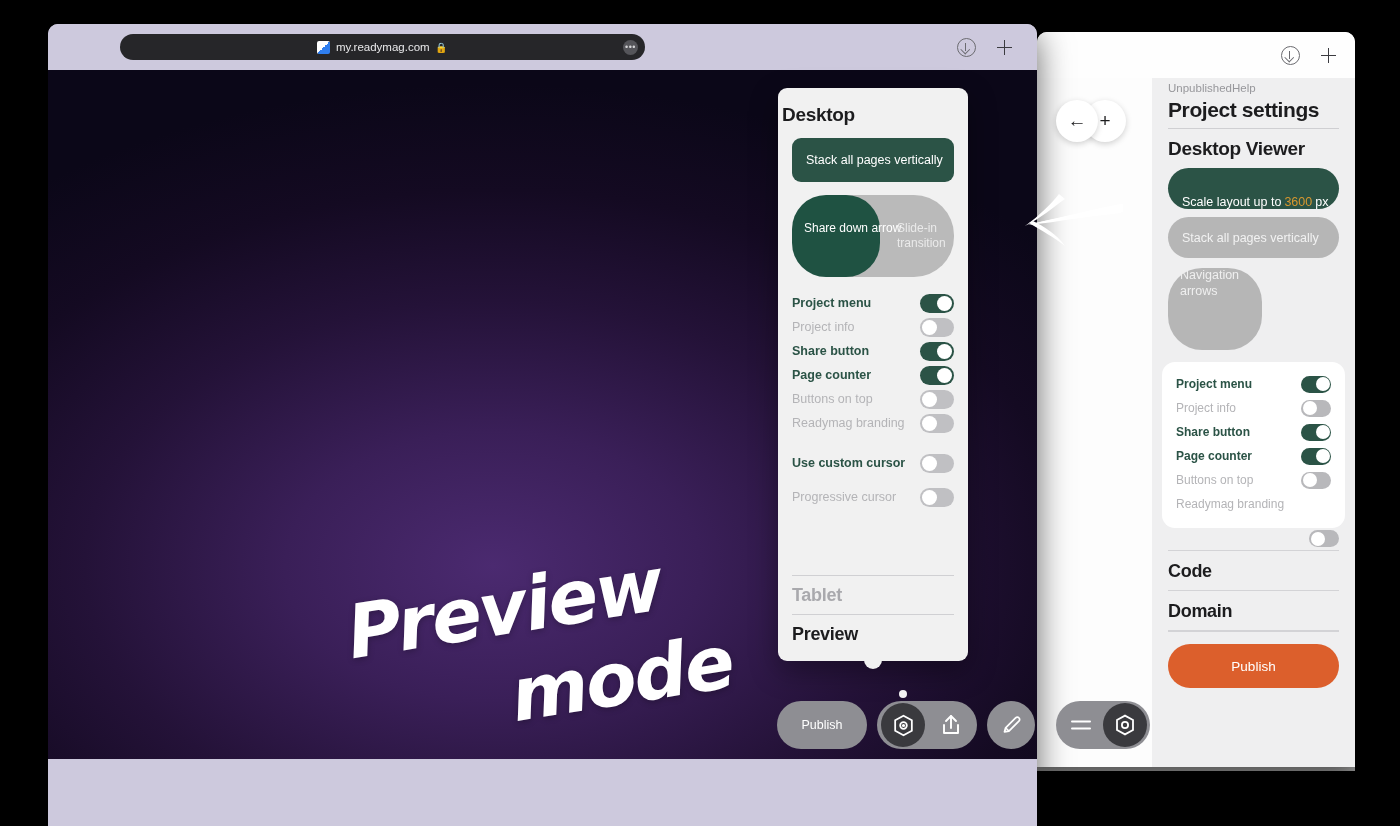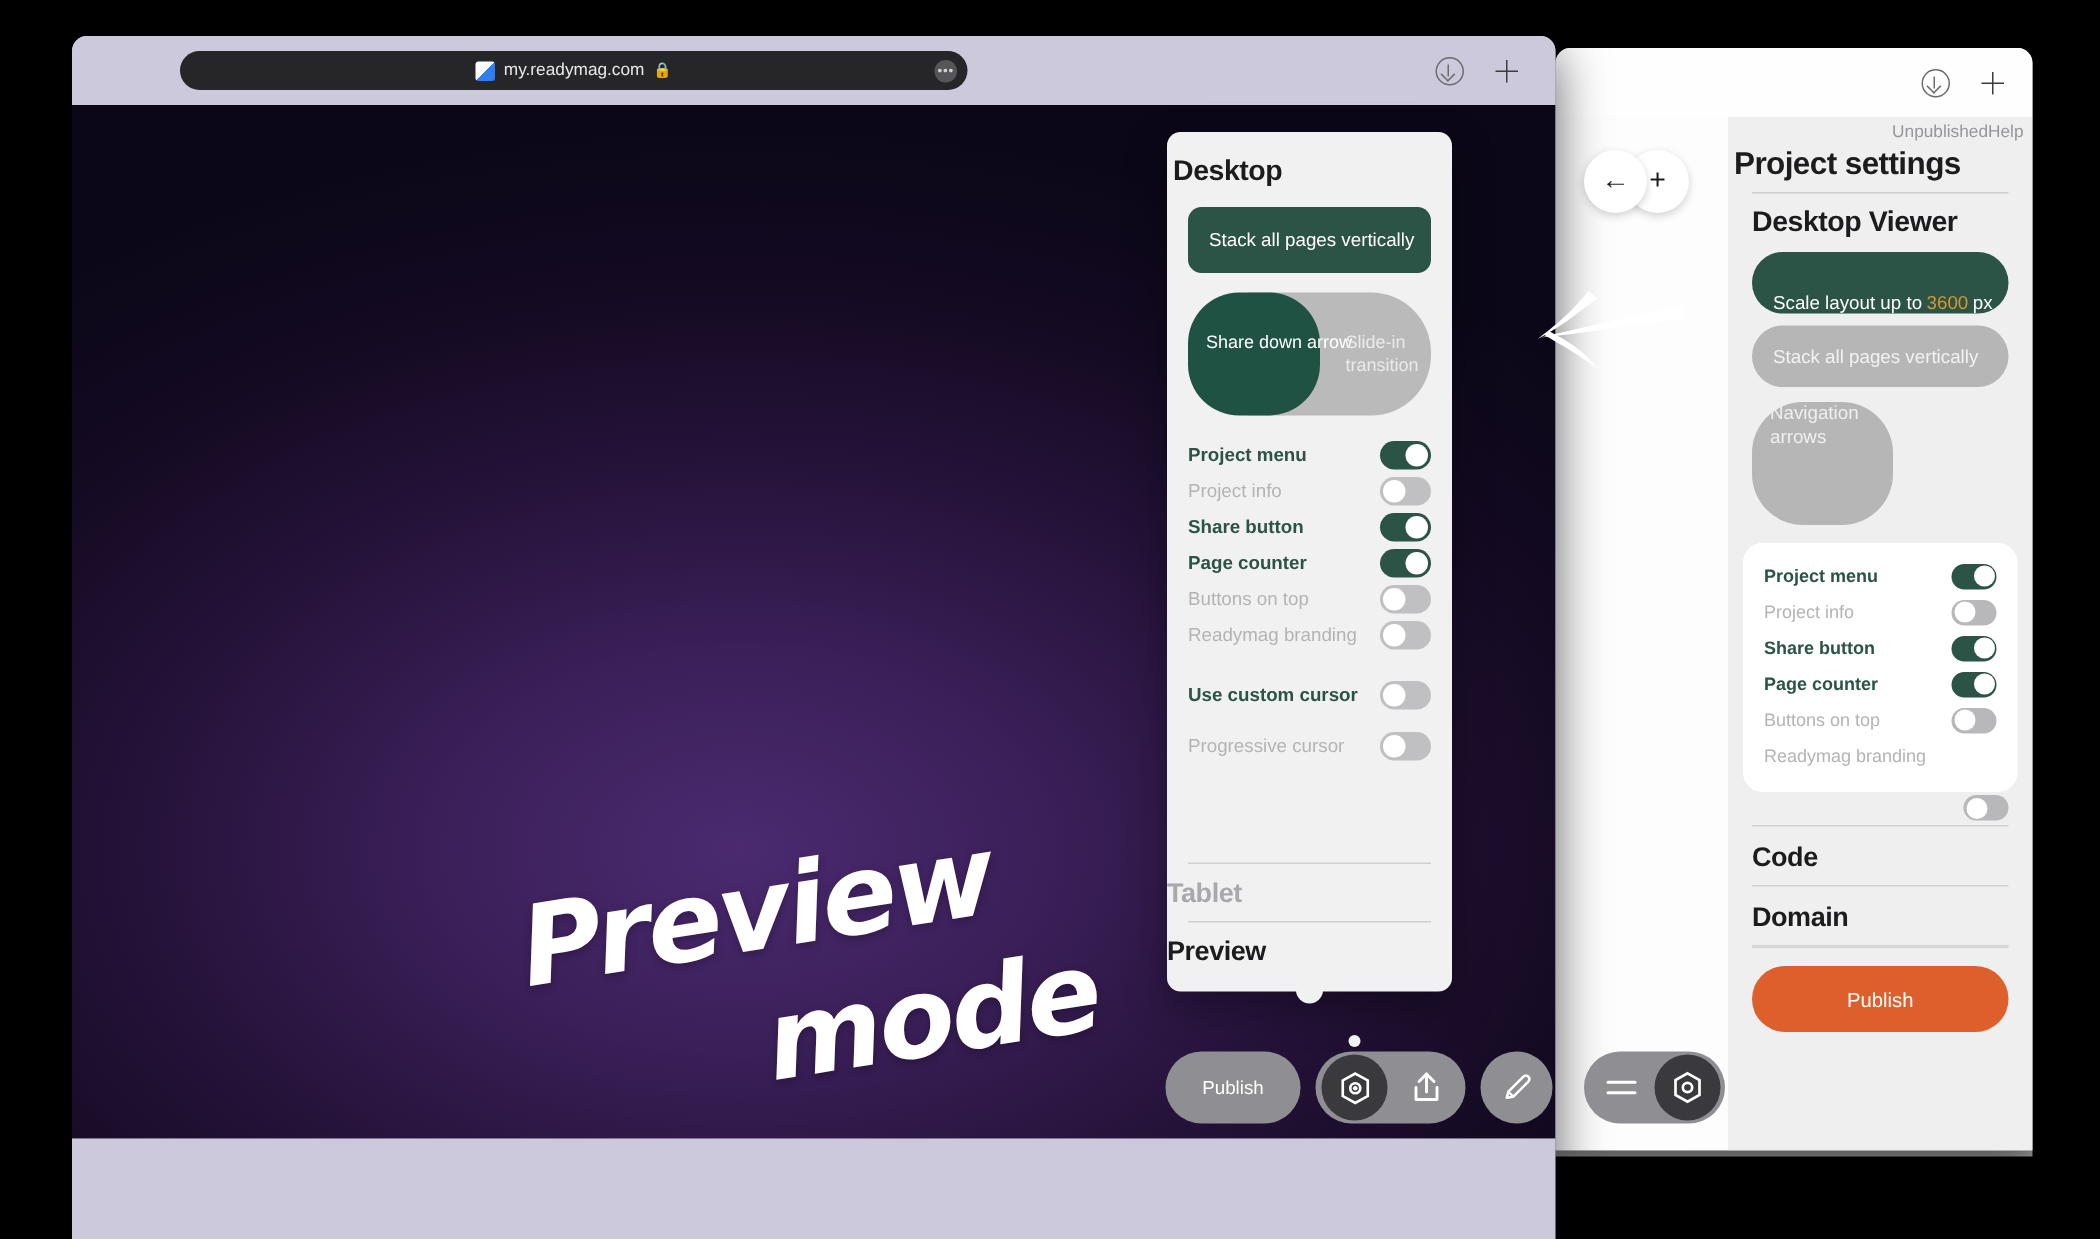"Unpublished" .st-top { justify-content: flex-end -> flex-start }
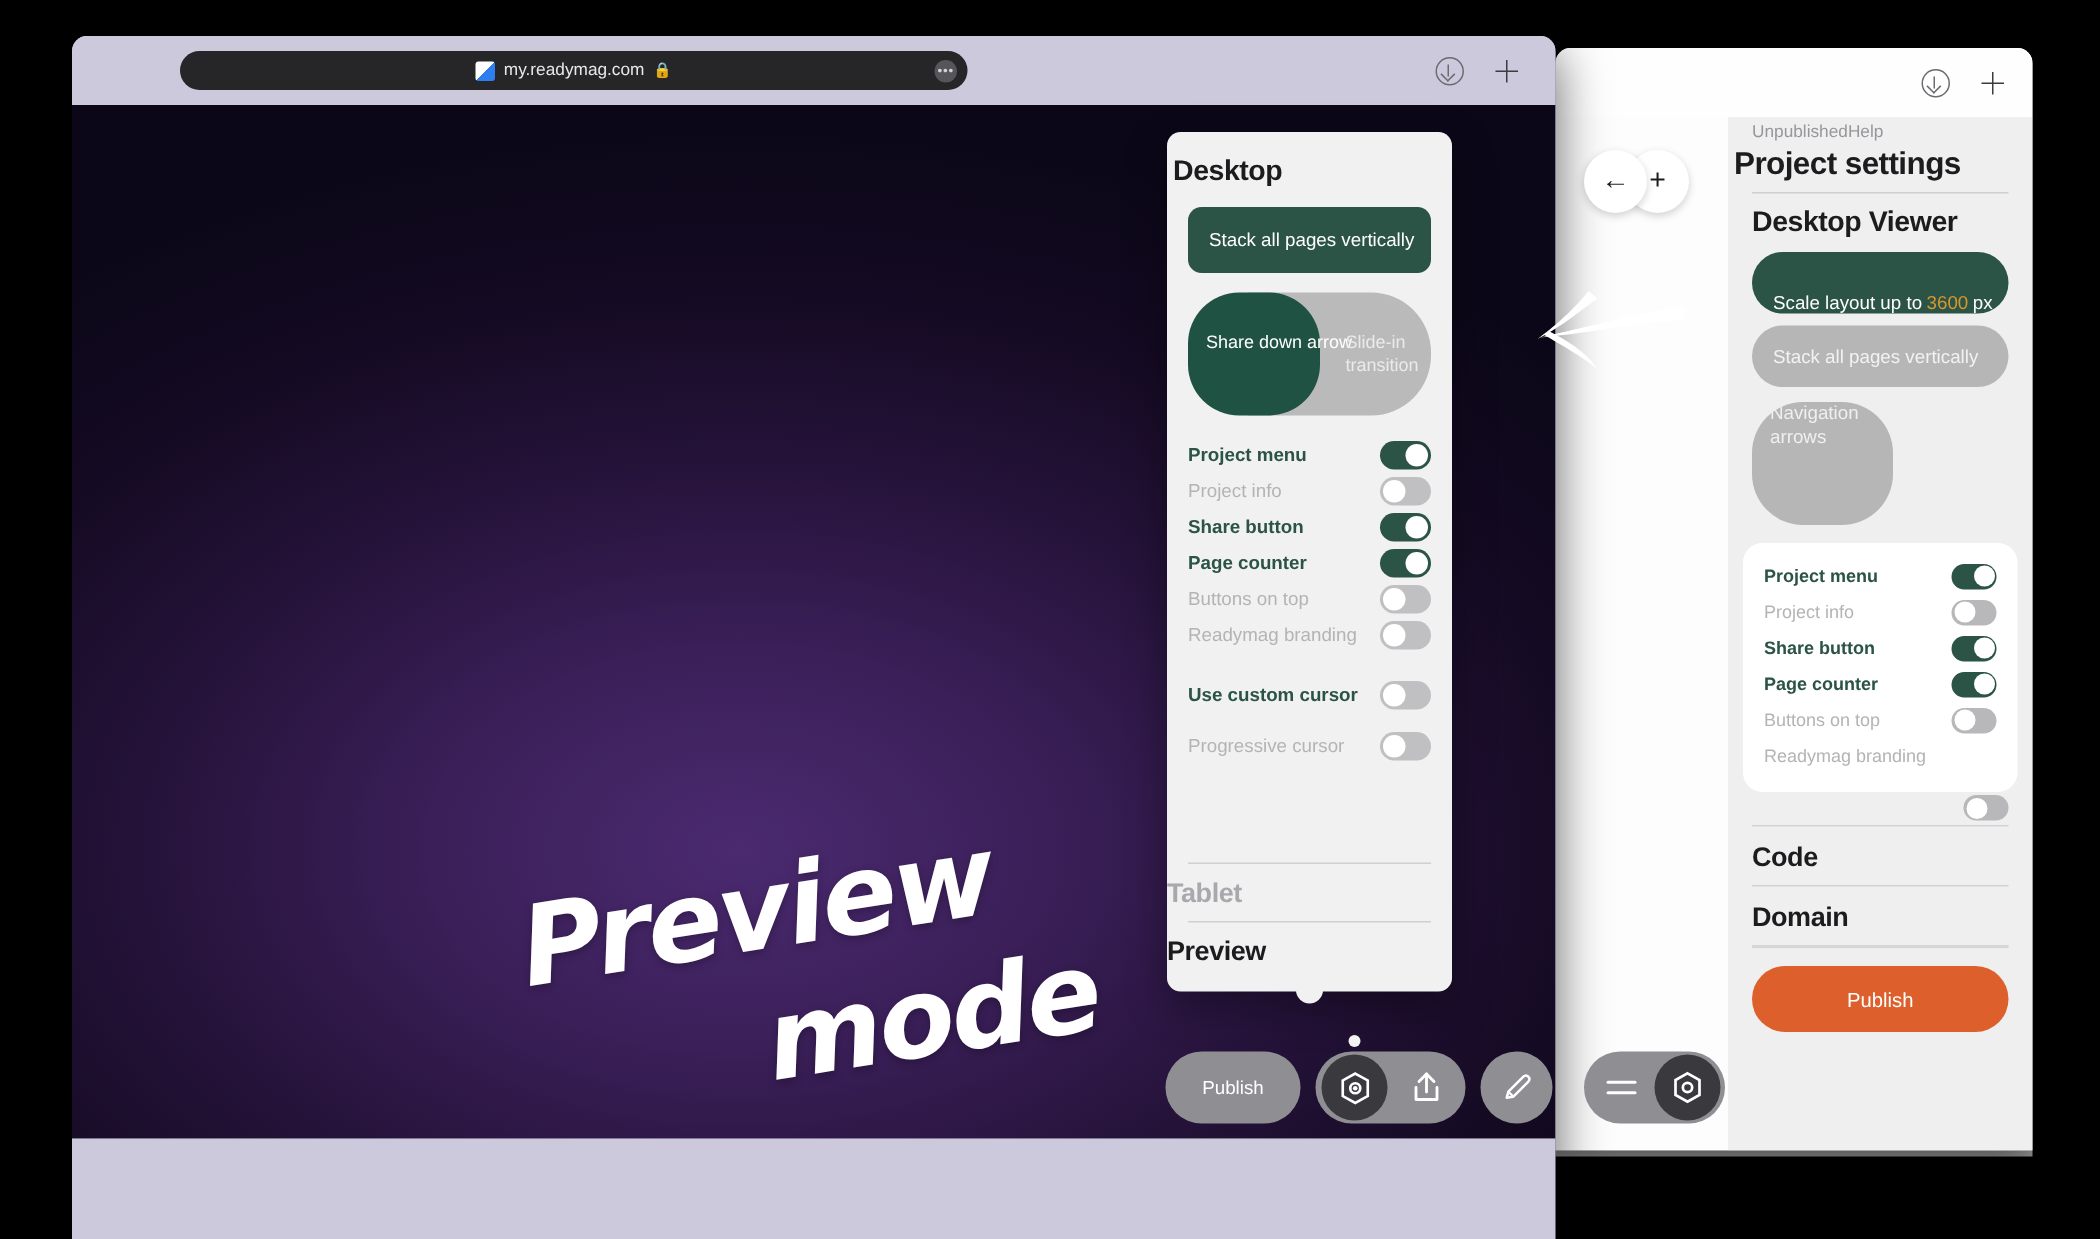"Project settings" .st-h1 { padding: 4px 16px 0 4px -> 4px 16px 0 16px }
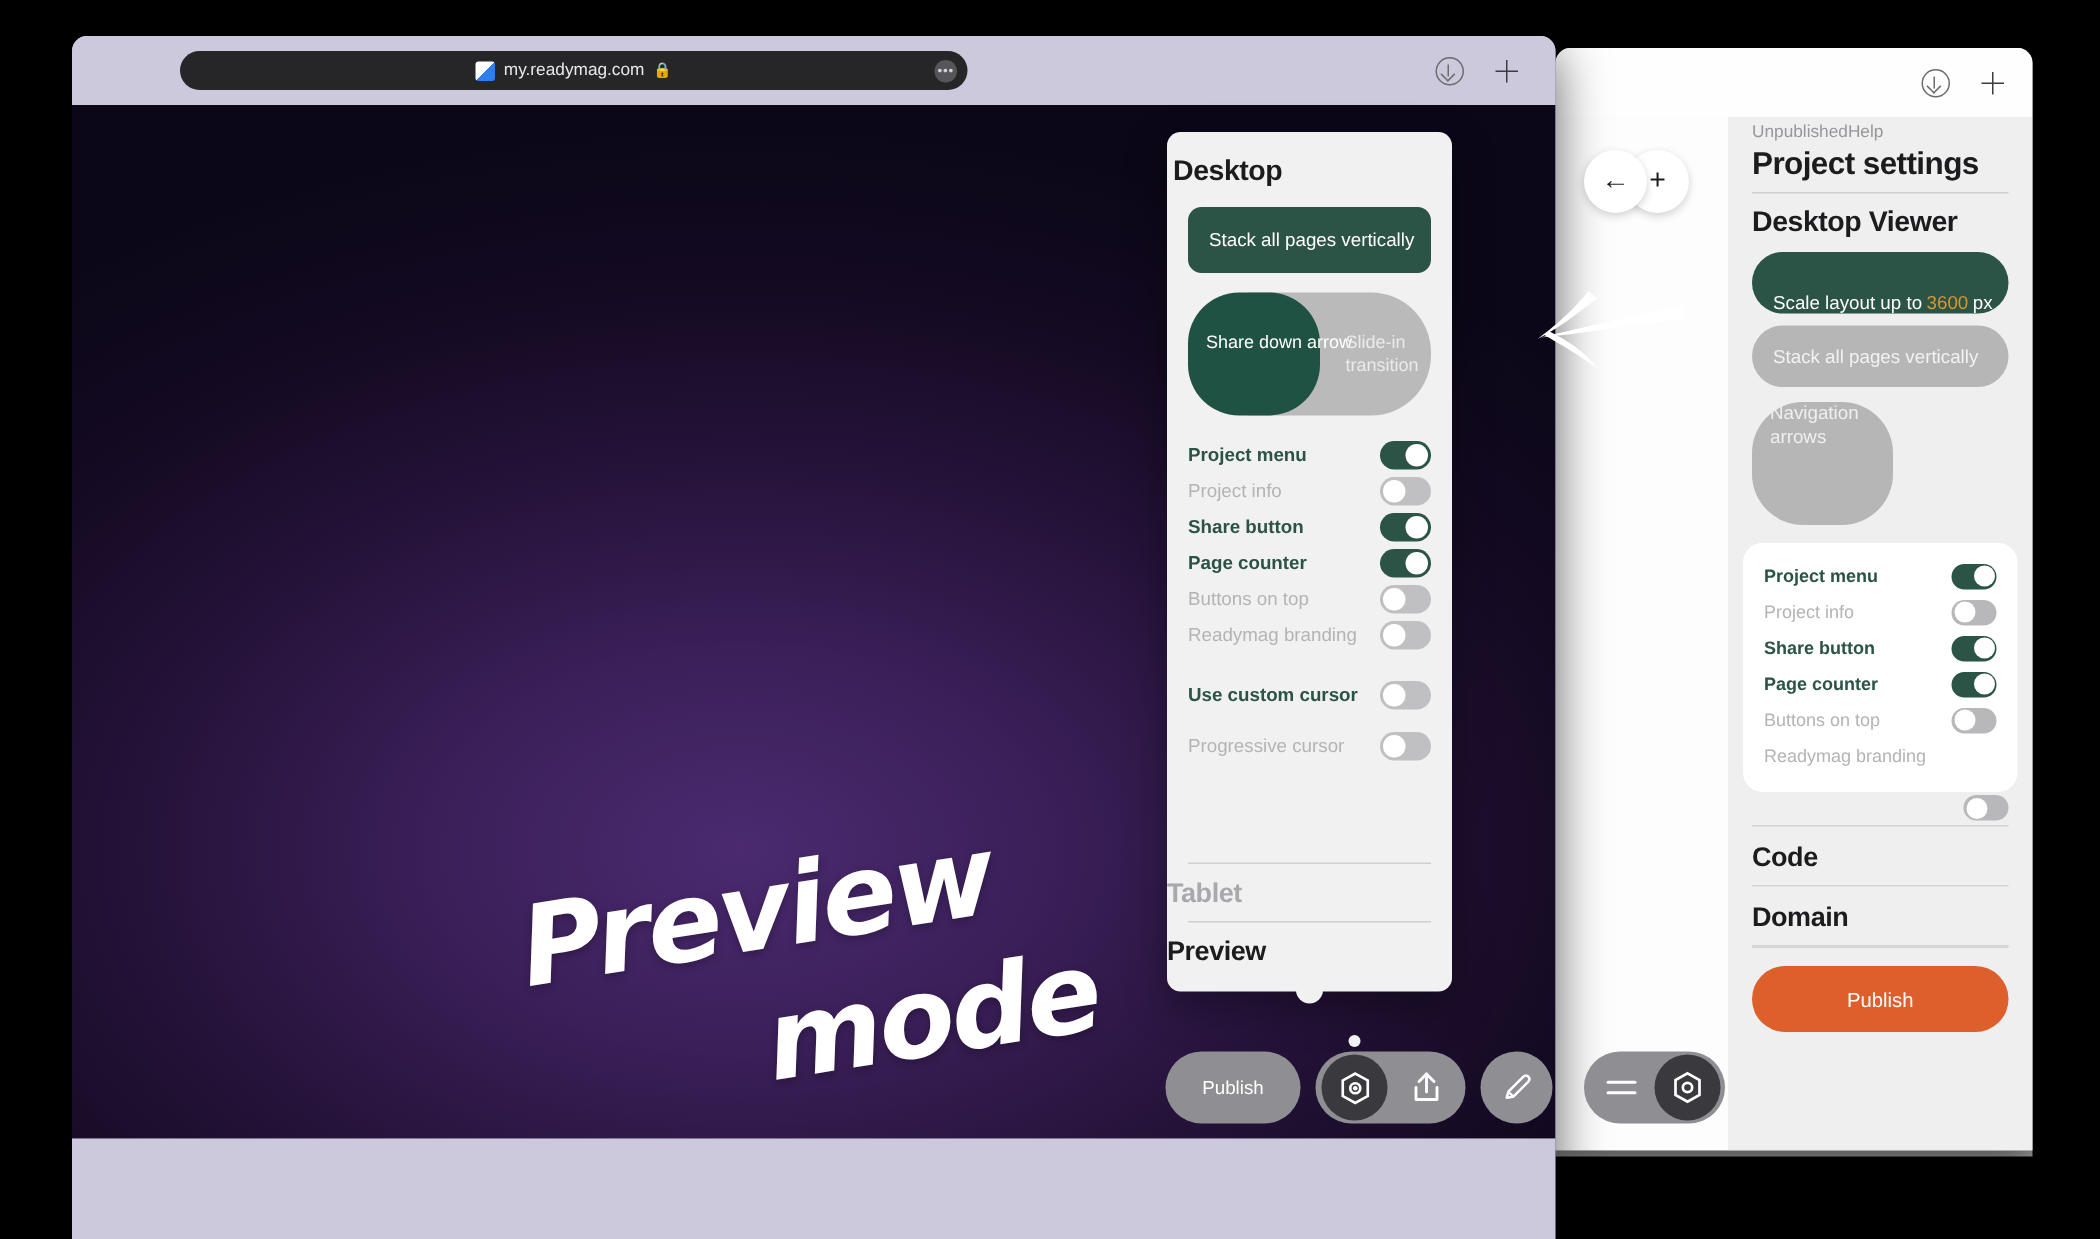"Tablet" .po-item { padding: 9px 0 8px 0 -> 9px 0 8px 14px }
